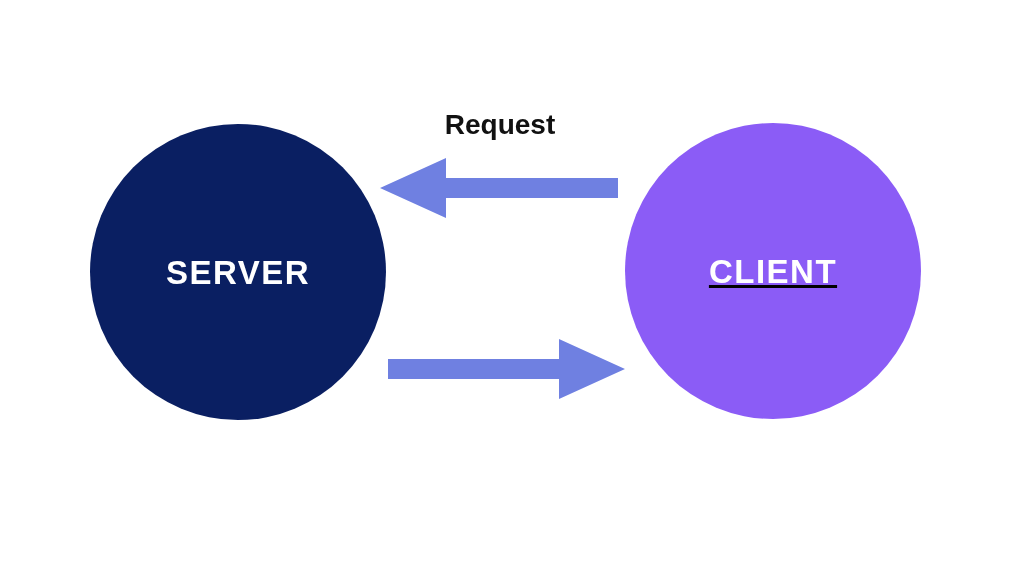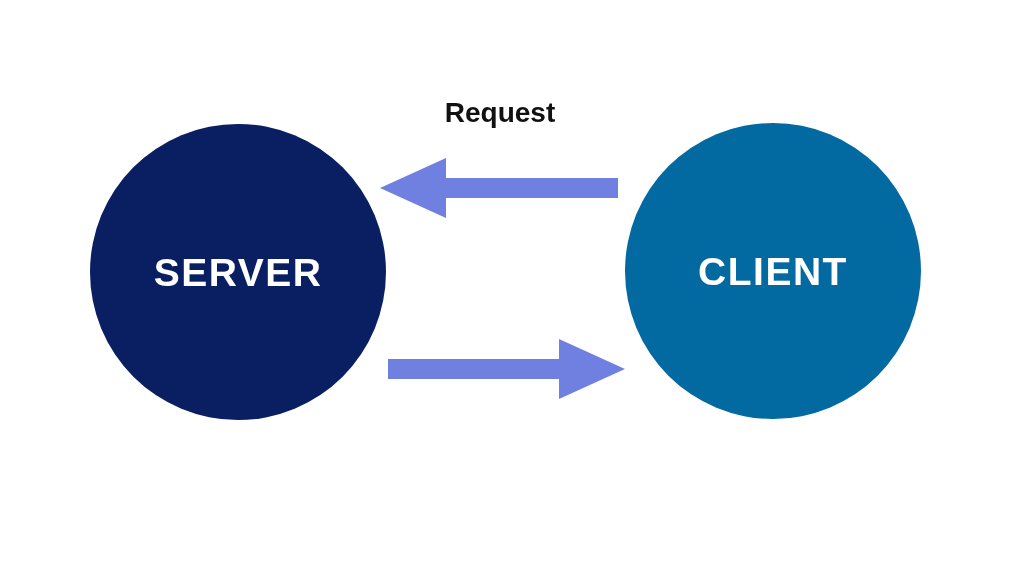"Request" .edge-label { margin-top: none -> 12px }
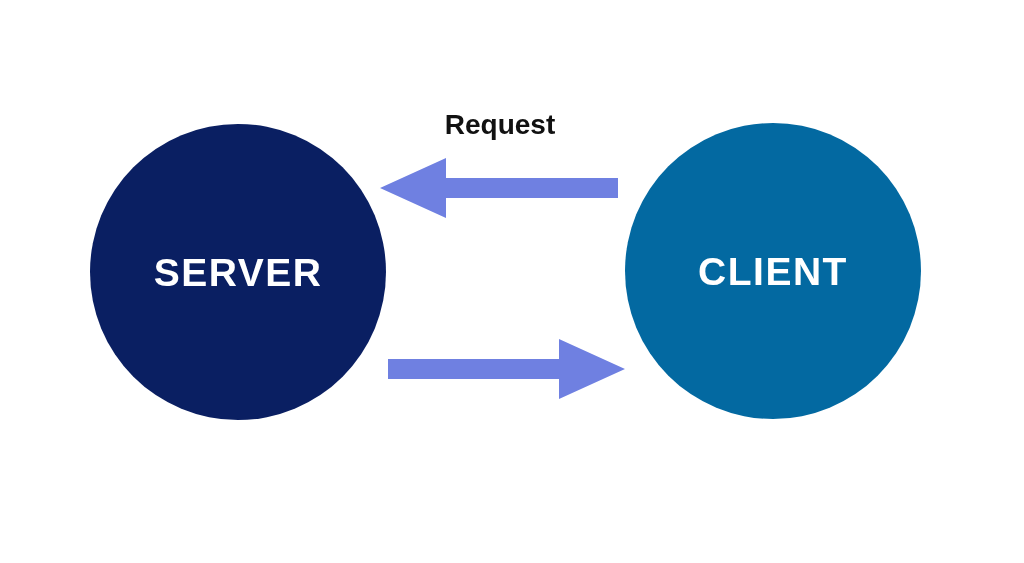"SERVER" .node-label { font-size: 39px -> 33px }
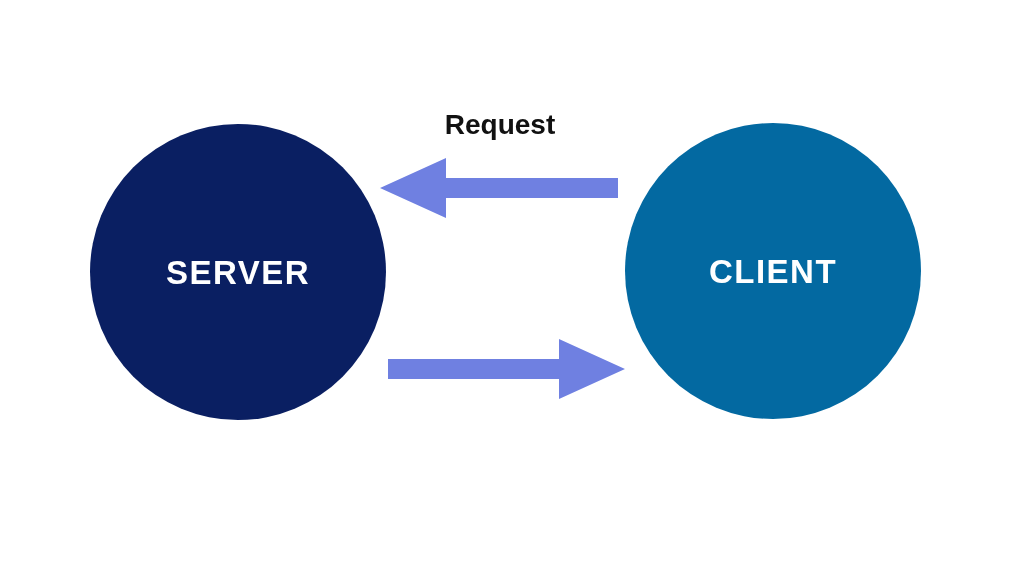"CLIENT" div.node-circle { background: #0369a1 -> #8b5cf6; text-decoration: none -> underline }
